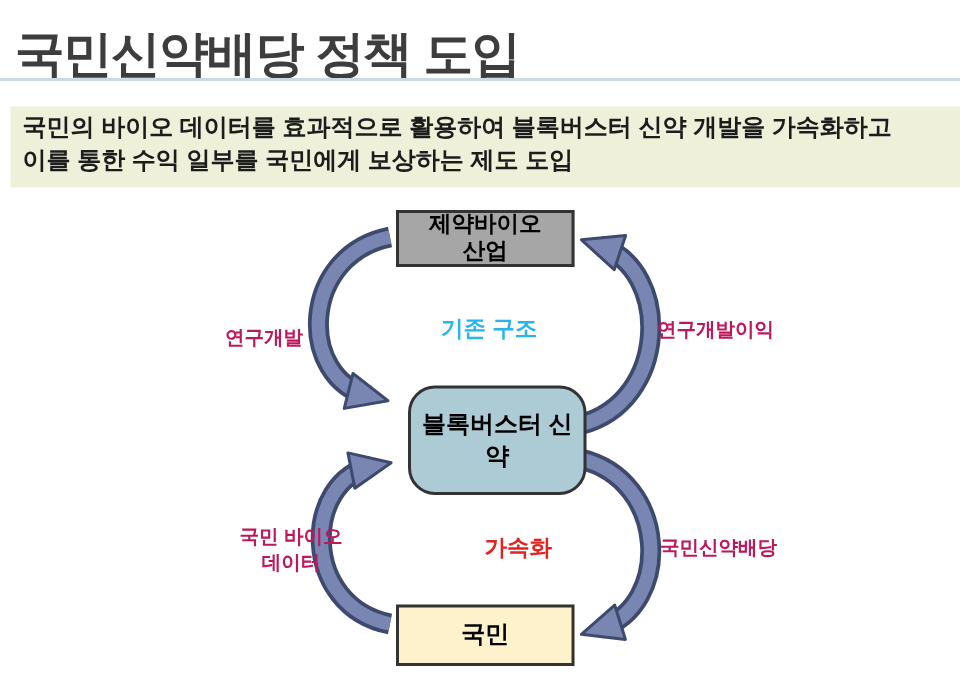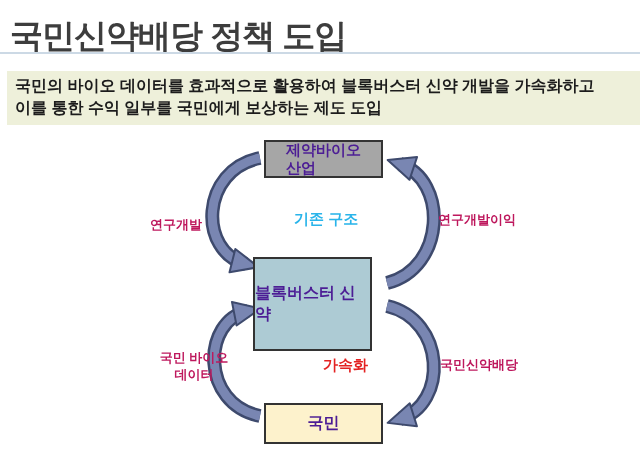"제약바이오" .node { color: #4c1d95 -> #000000; text-align: left -> center }
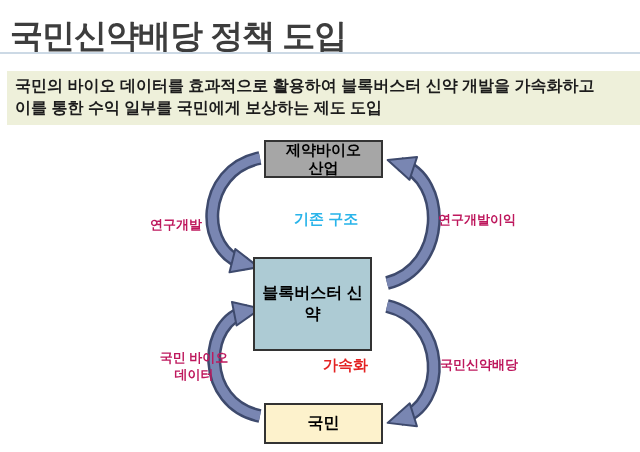"블록버스터 신약" .node-drug { border-radius: none -> 18px; height: 94px -> 73px; left: 253px -> 272px }
